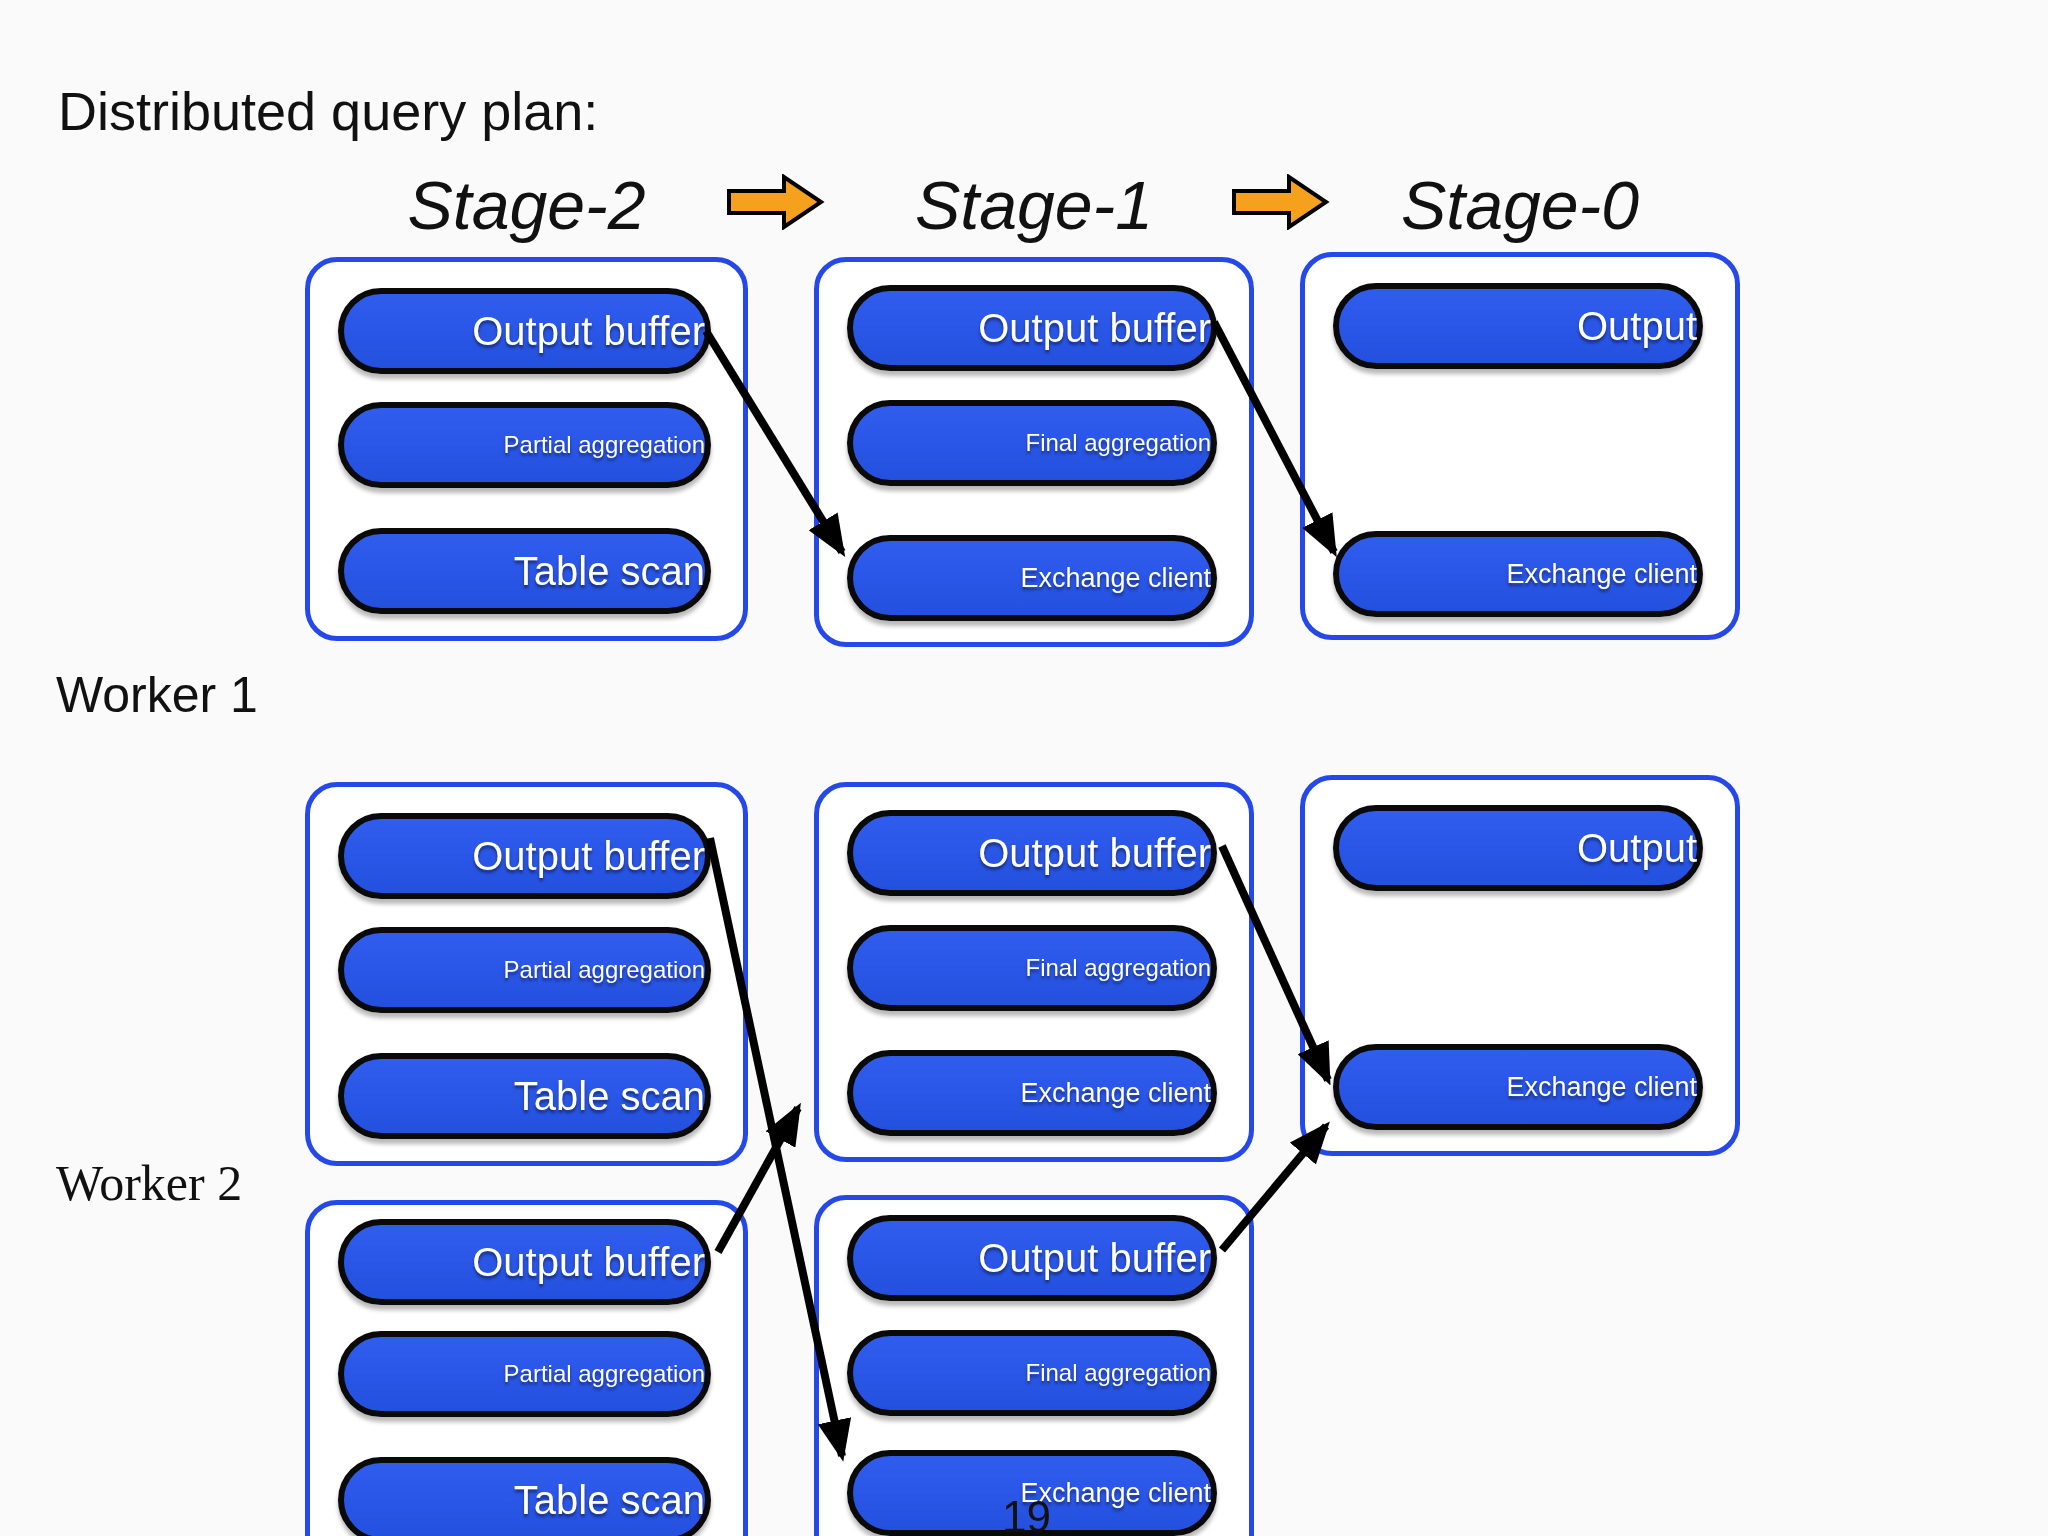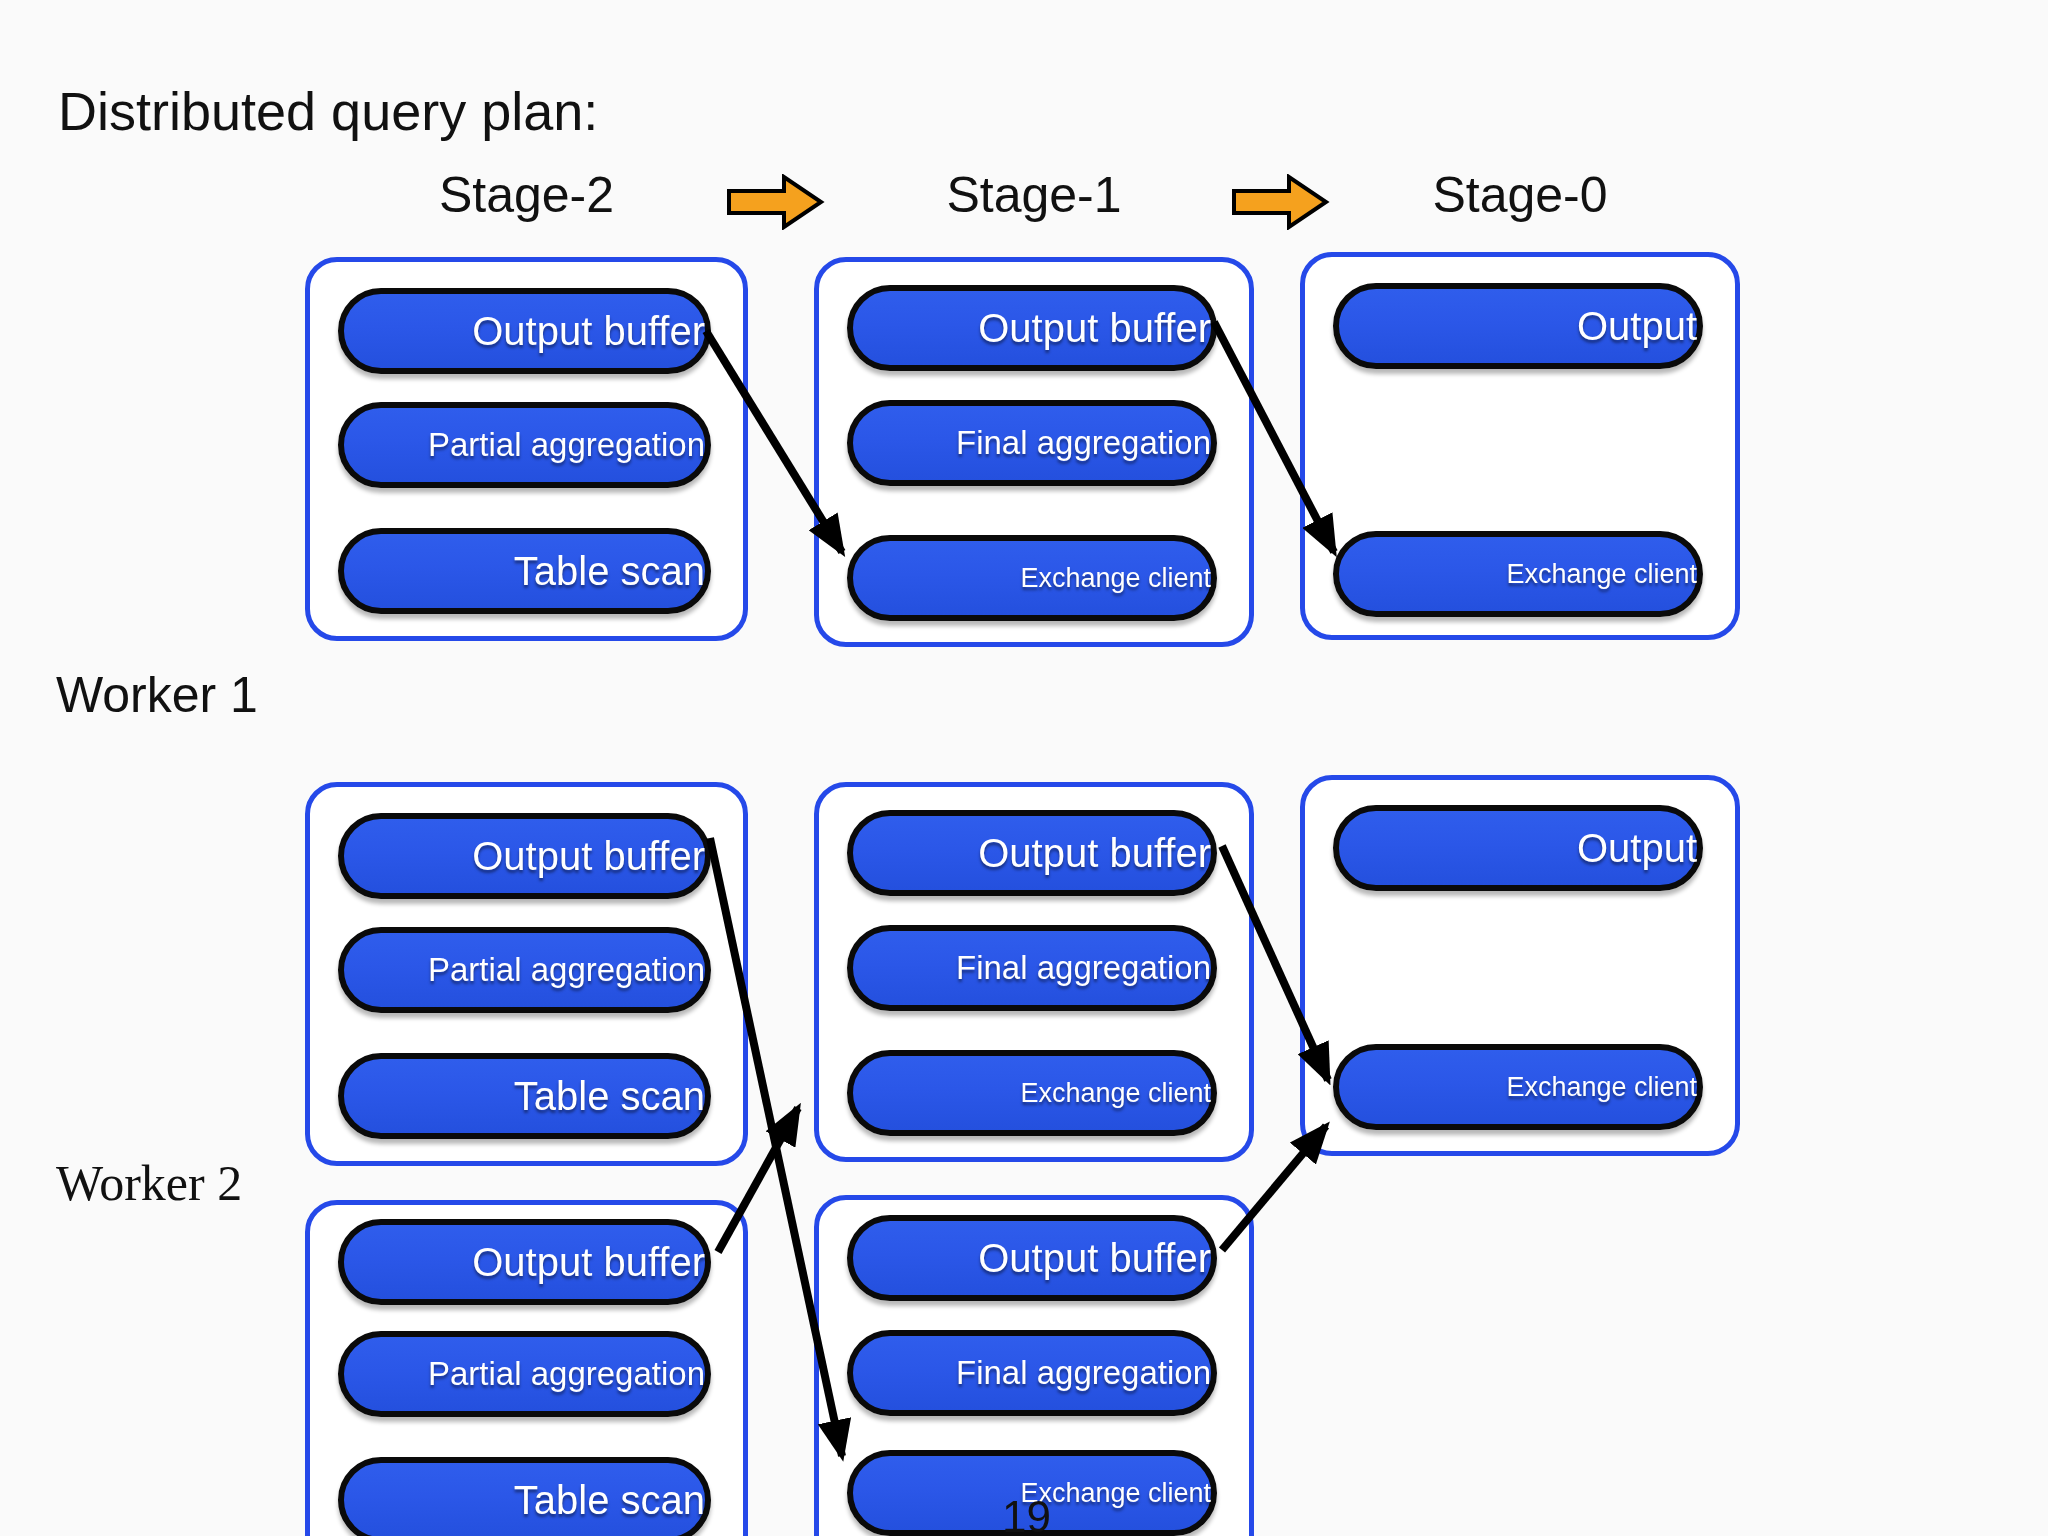"Stage-2" .stage-label { font-size: 50px -> 68px; font-style: none -> italic }
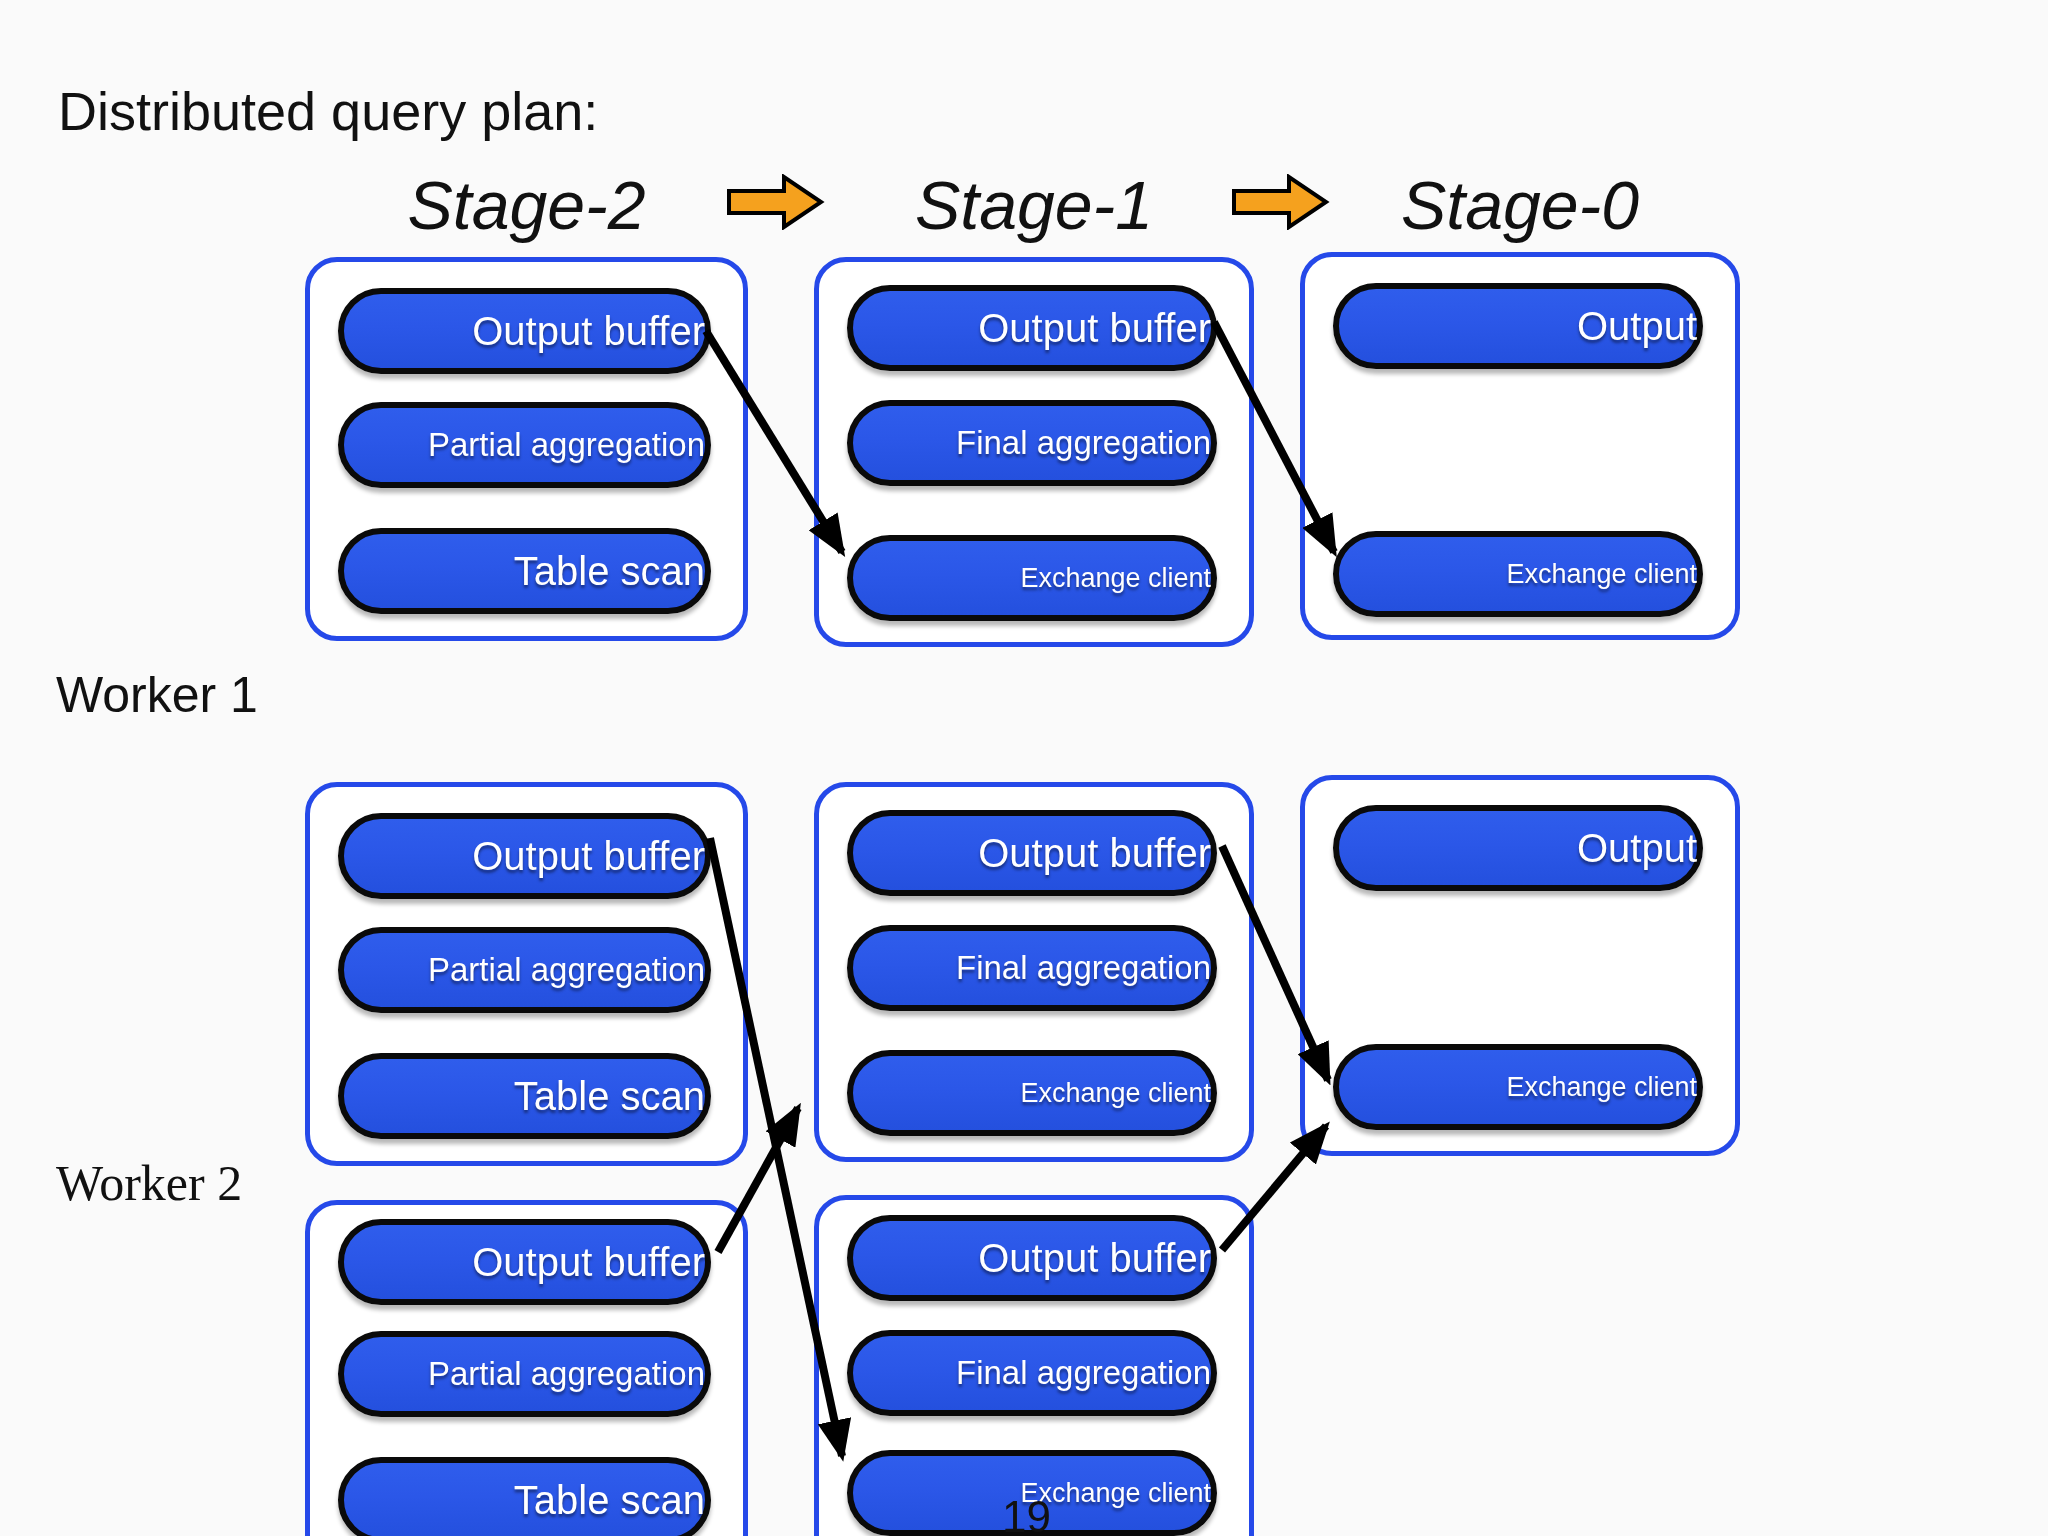"Partial aggregation" .t-md span { font-size: 33px -> 24px }
